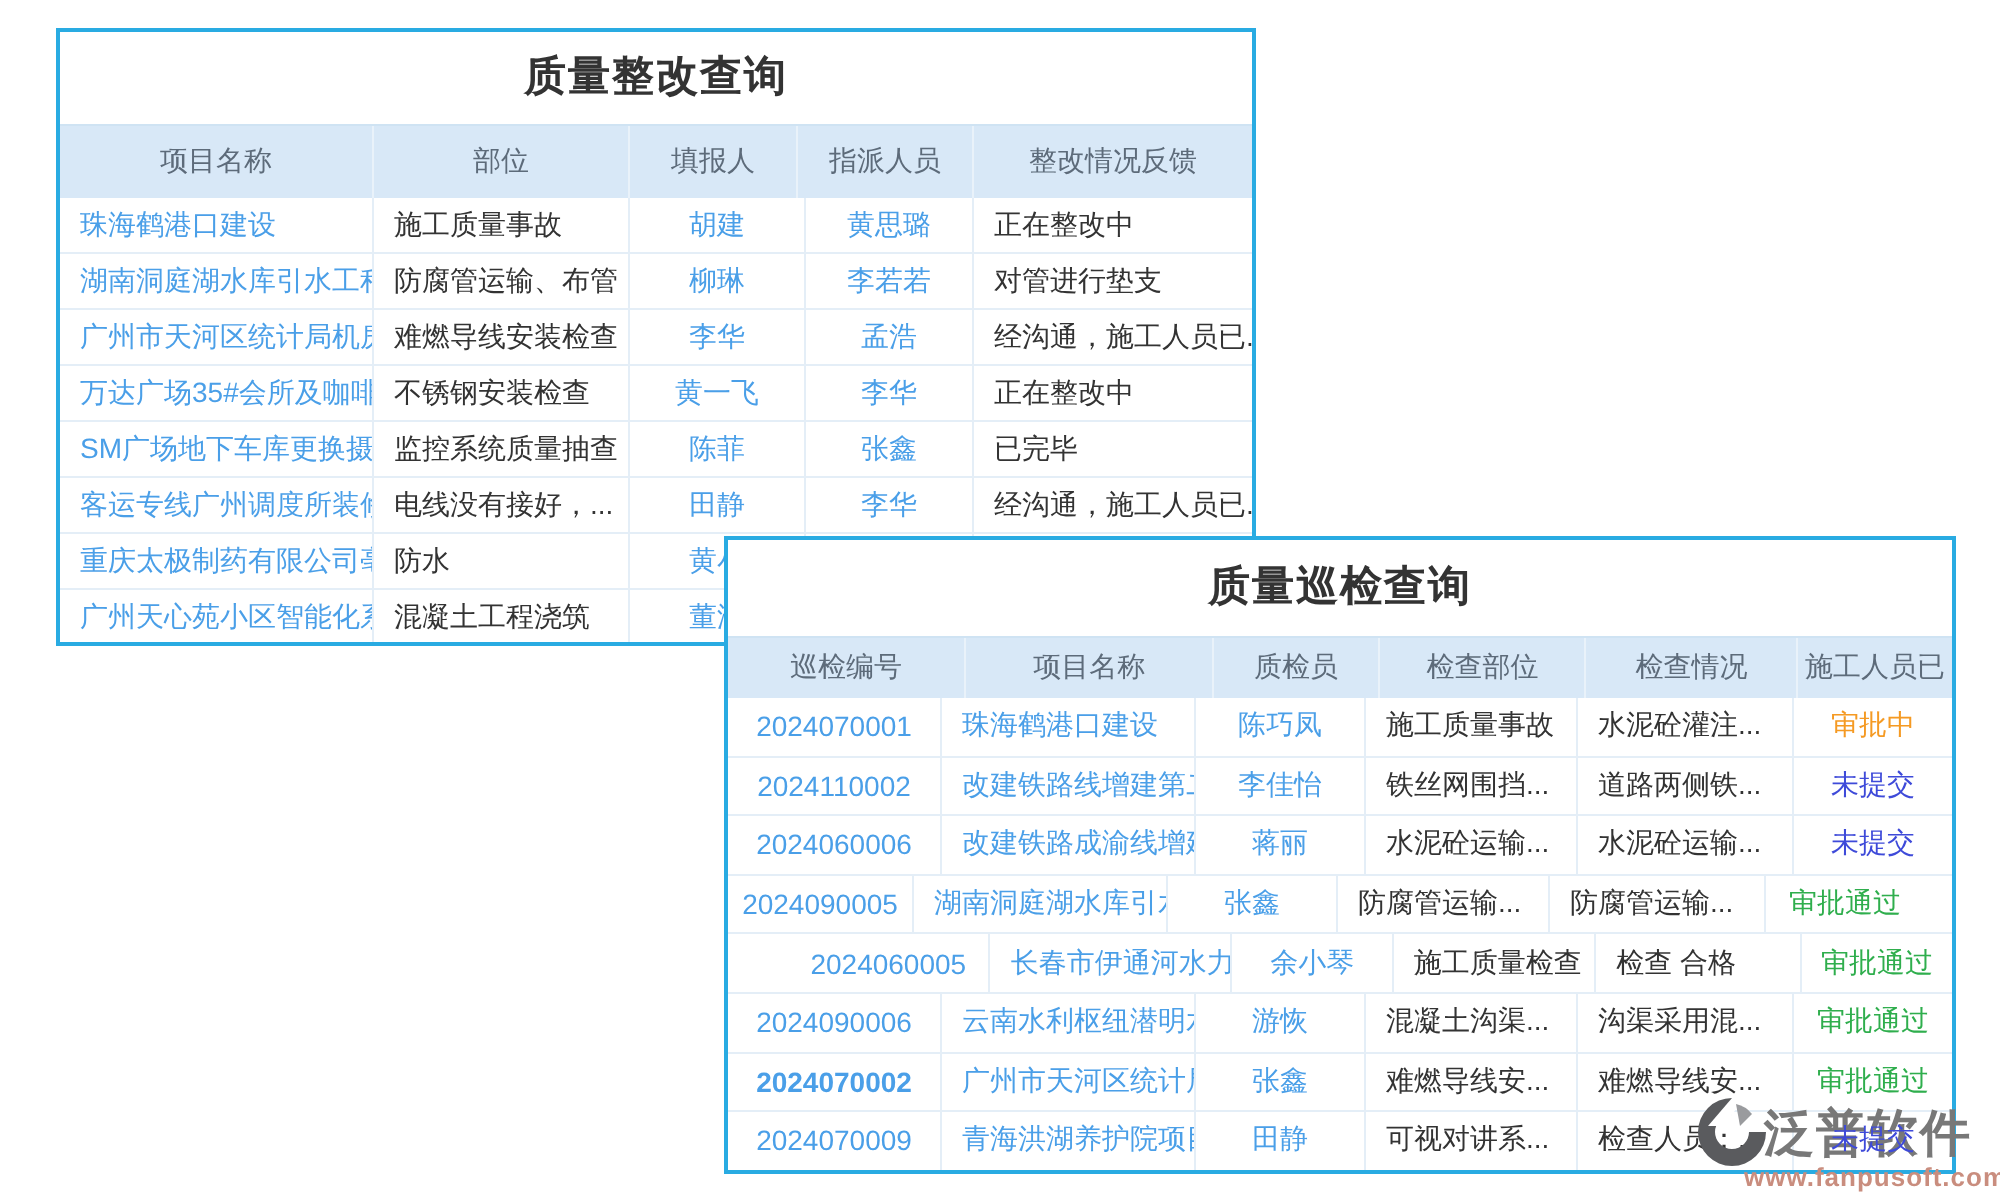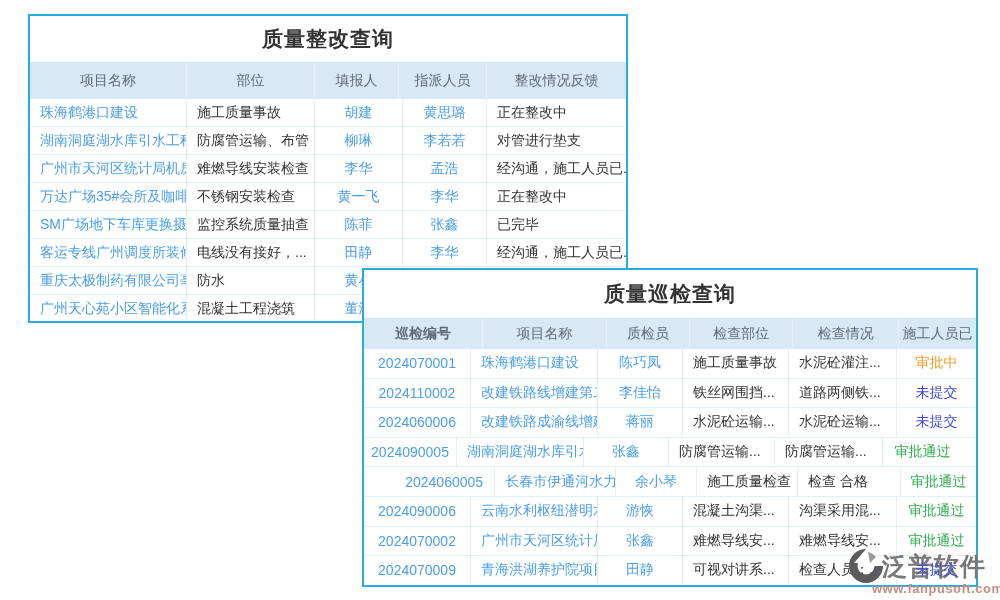"巡检编号" div.th { font-weight: bold -> none }
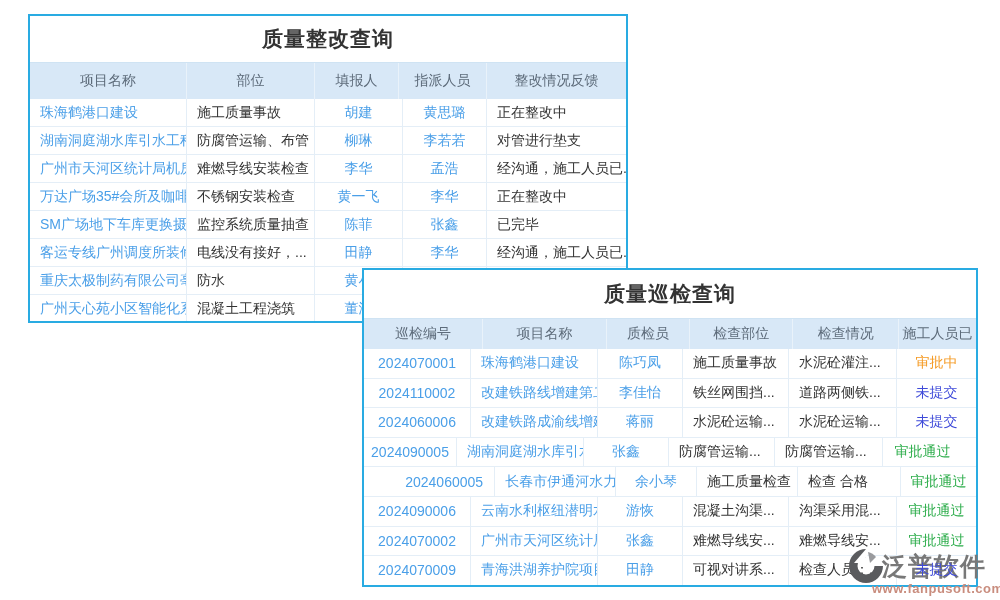"2024070002" div.td { font-weight: none -> bold }
